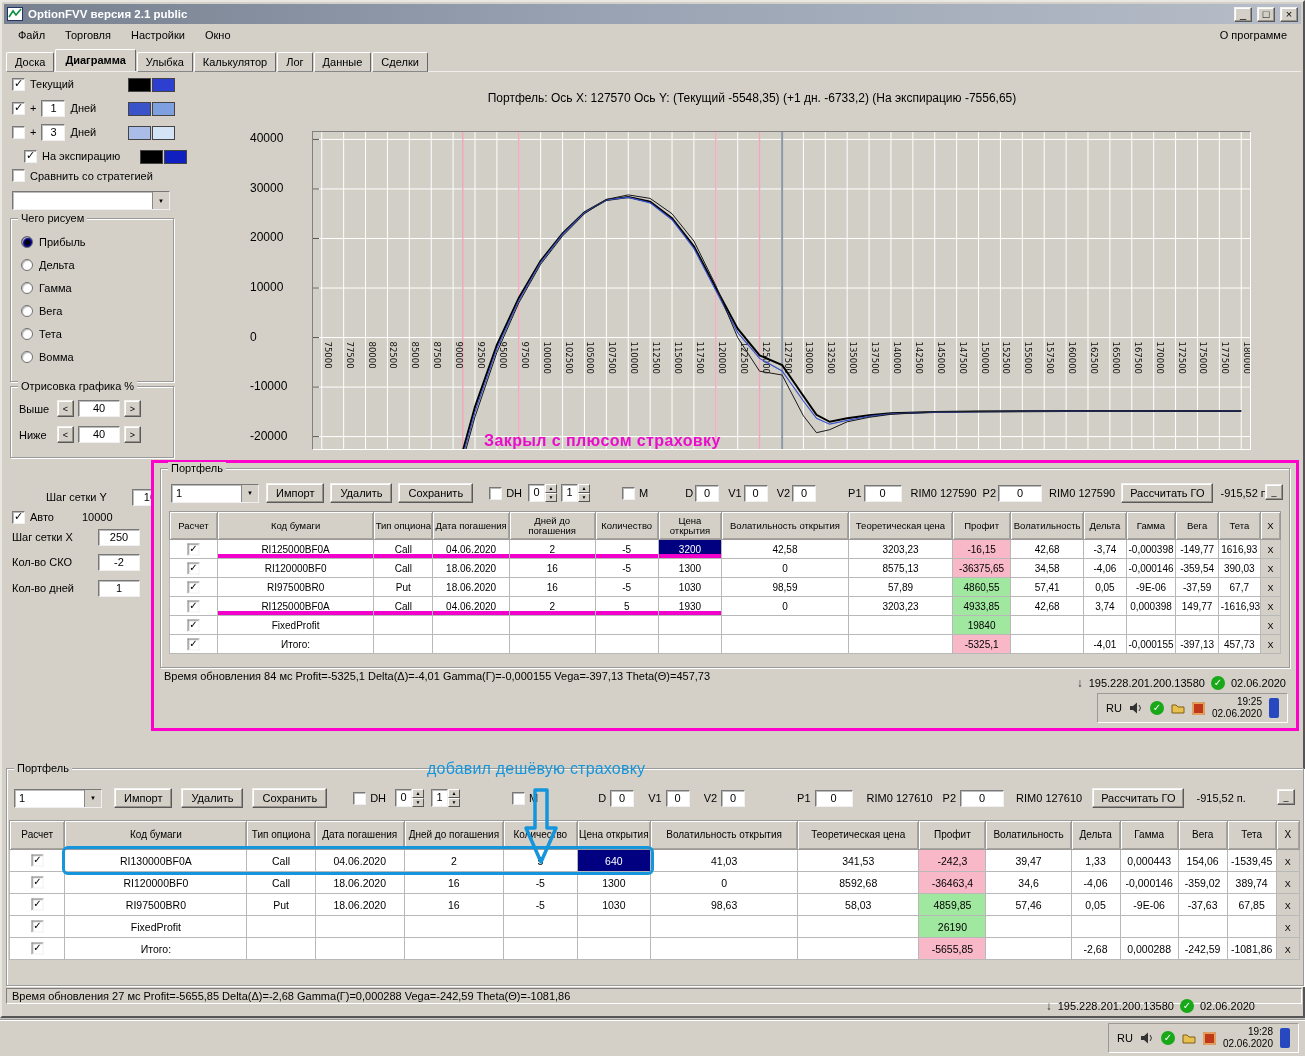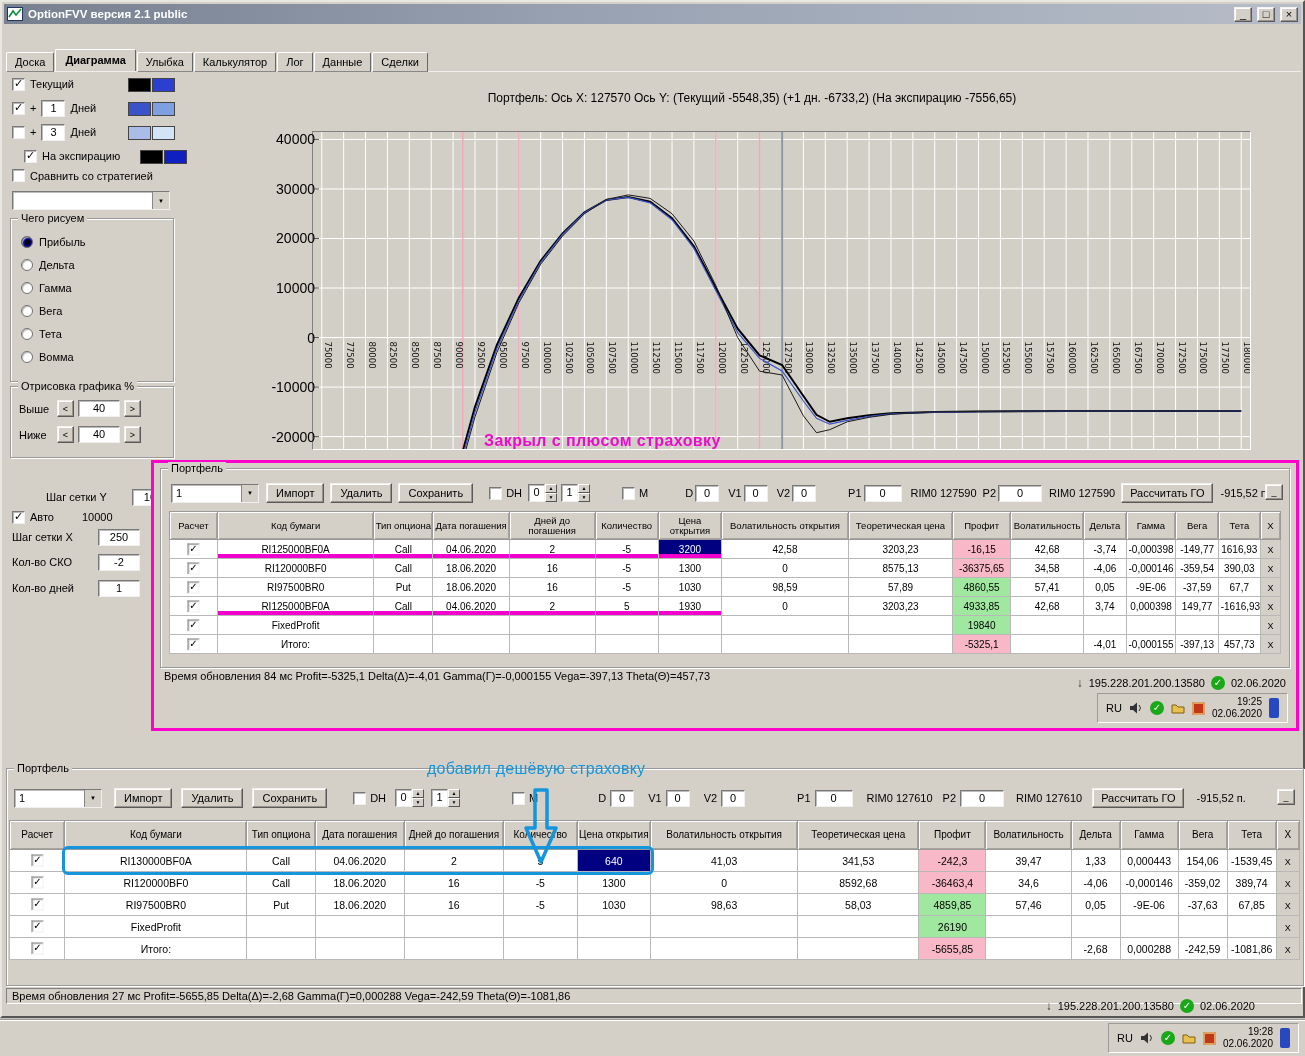"Файл Торговля Настройки Окно" div.menubar { html: none -> <div> <span><span>Файл</span><span>Торговля</span><span>Настройки</span><span>Окно</span></span> <span>О программе</span> </div> }
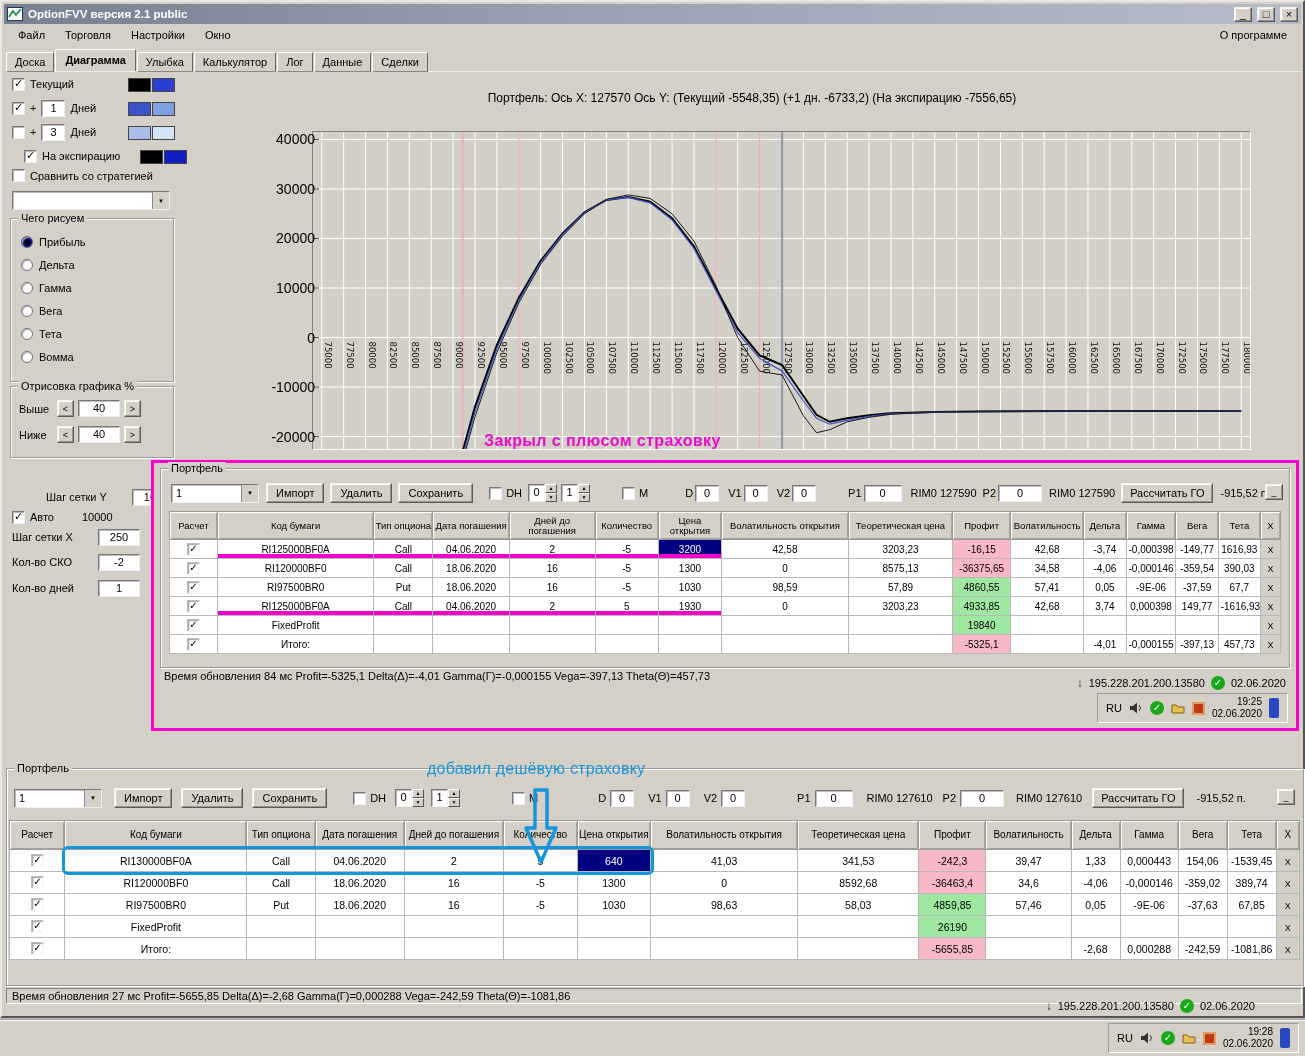"40000" .ylab { font-size: 14px -> 12px; left: 259px -> 248px; text-align: right -> left }
